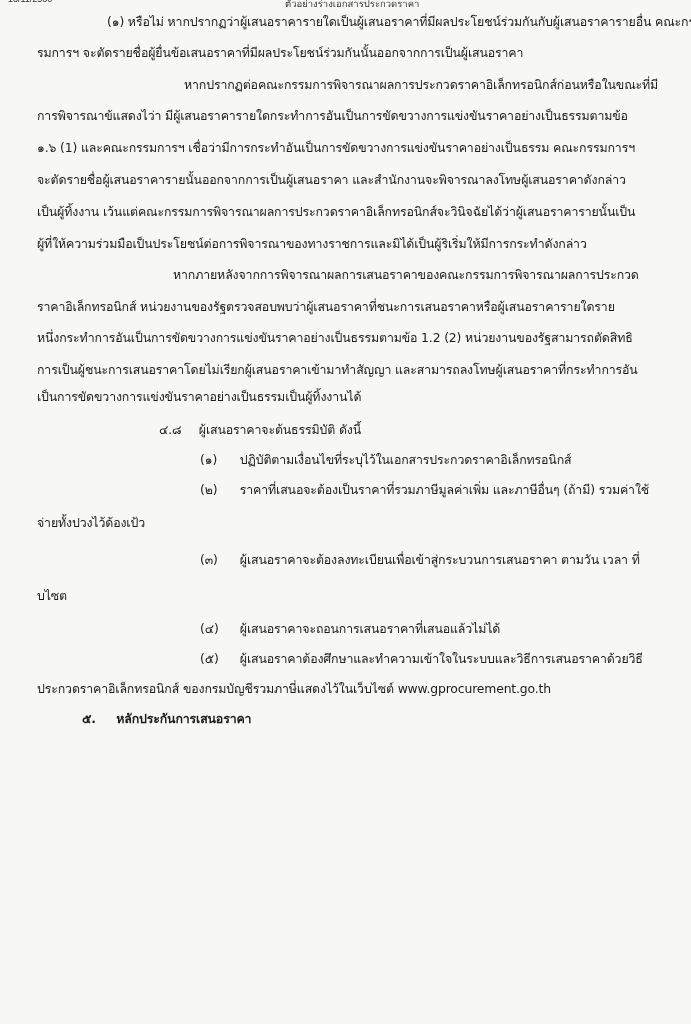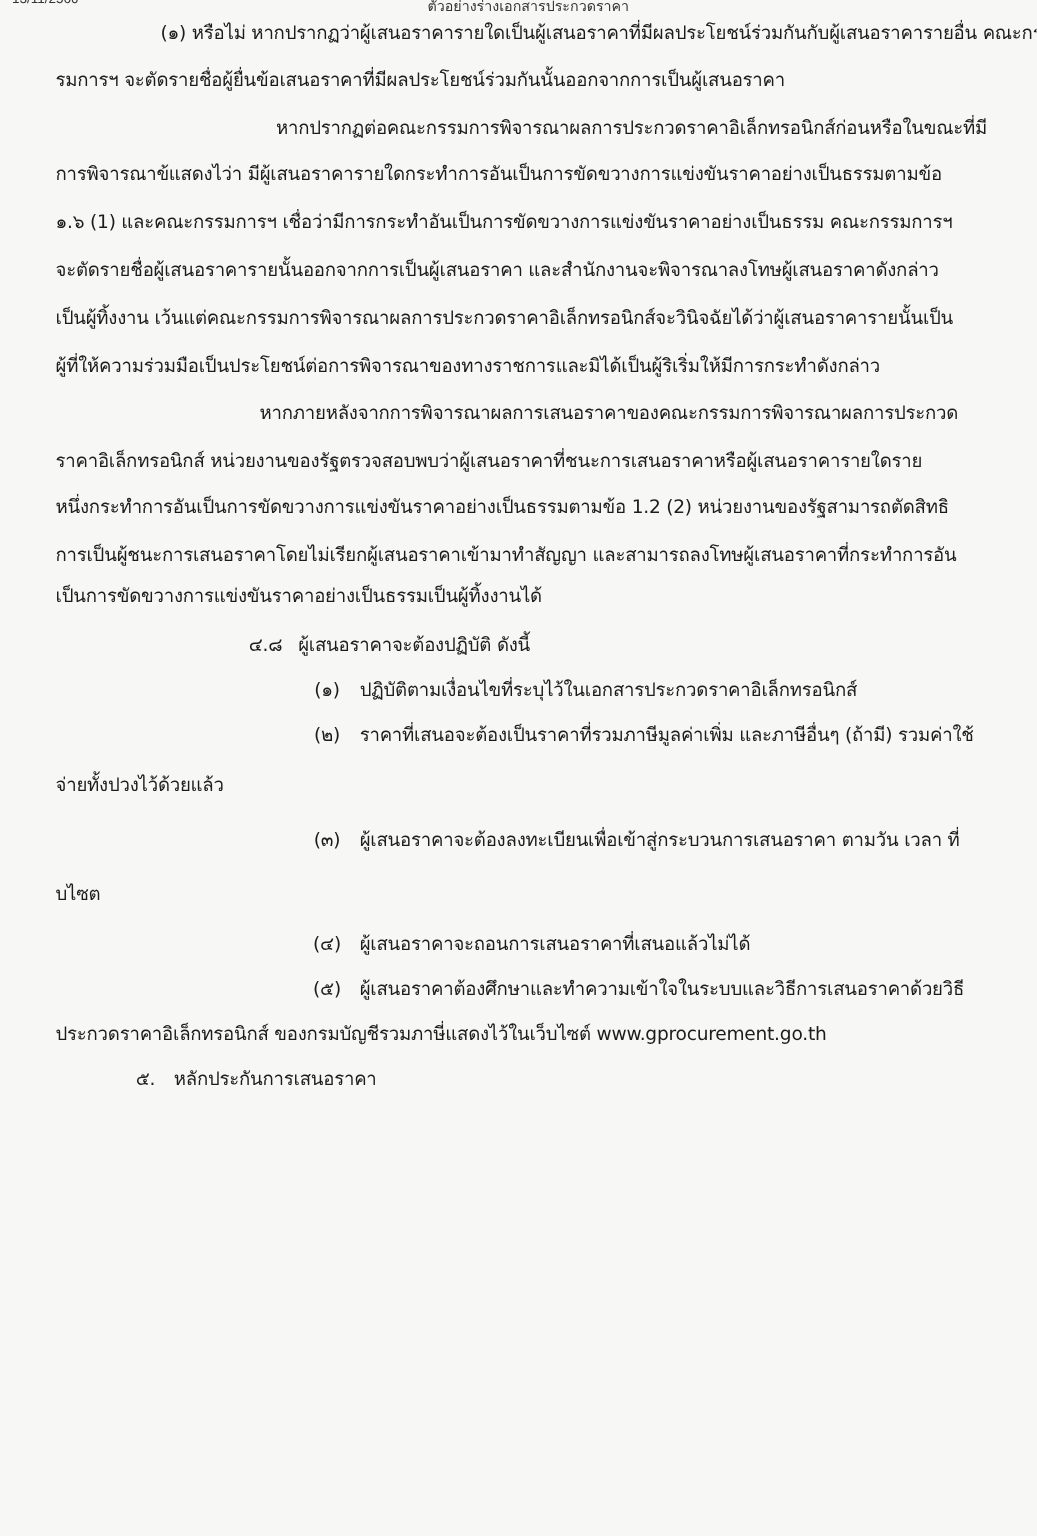"๔.๘" .num { text-align: center -> none }
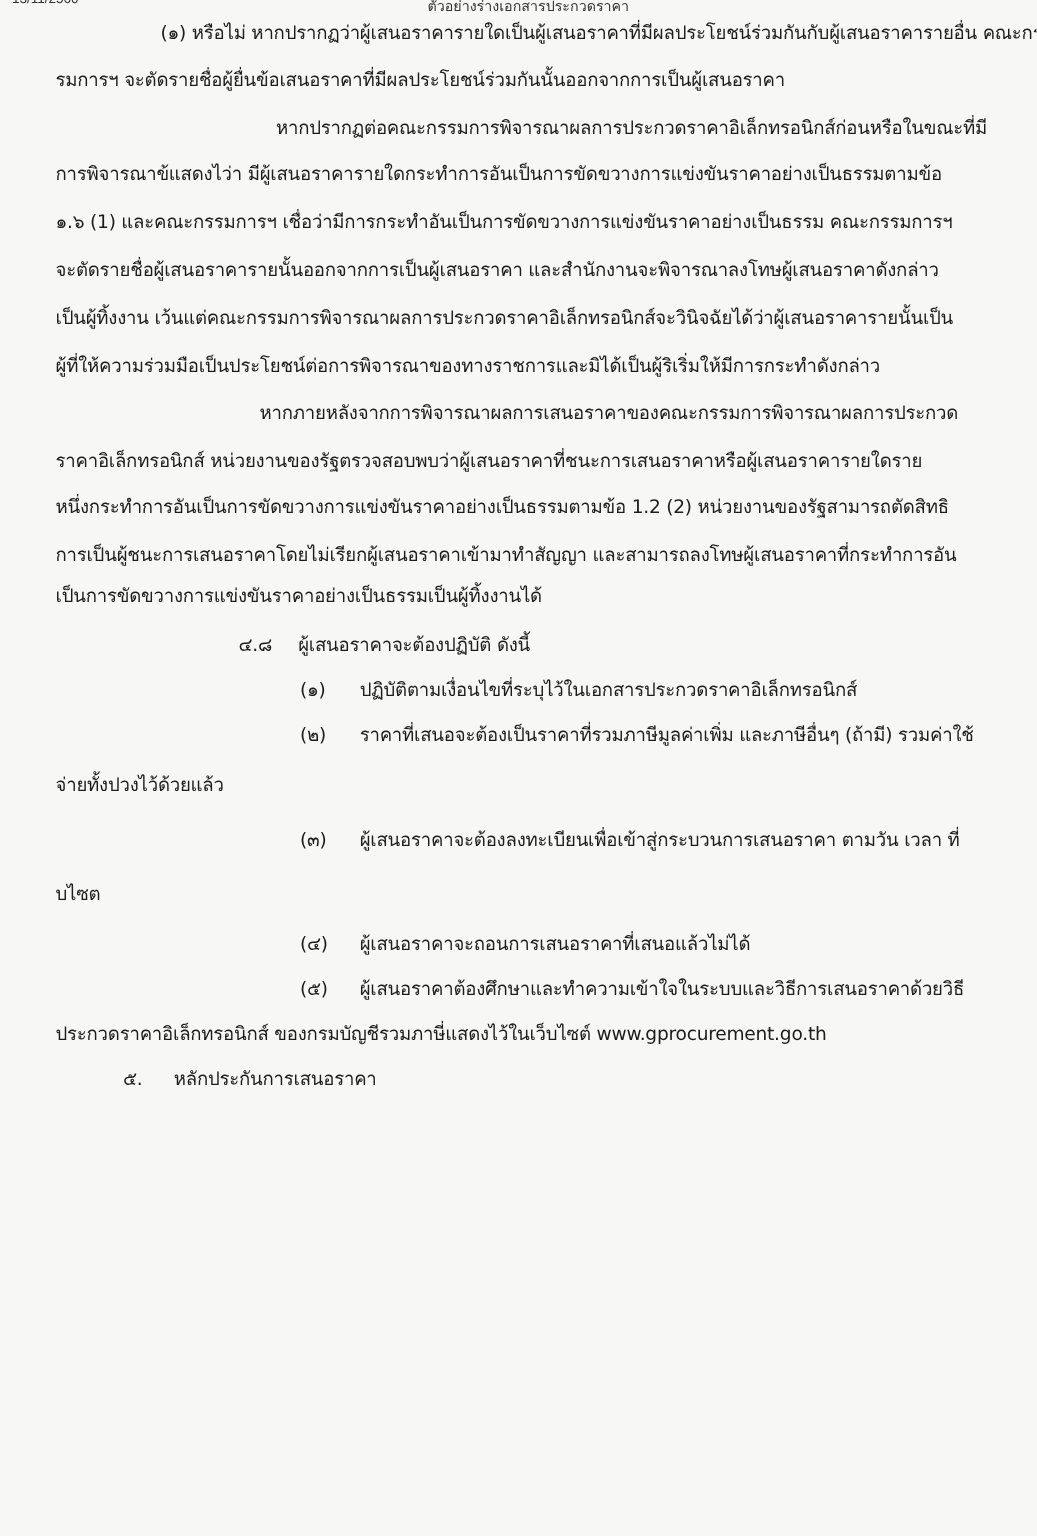"ผู้เสนอราคาจะต้องปฏิบัติ ดังนี้" span { text: ผู้เสนอราคาจะต้องปฏิบัติ -> ผู้เสนอราคาจะต้นธรรมิบัติ }
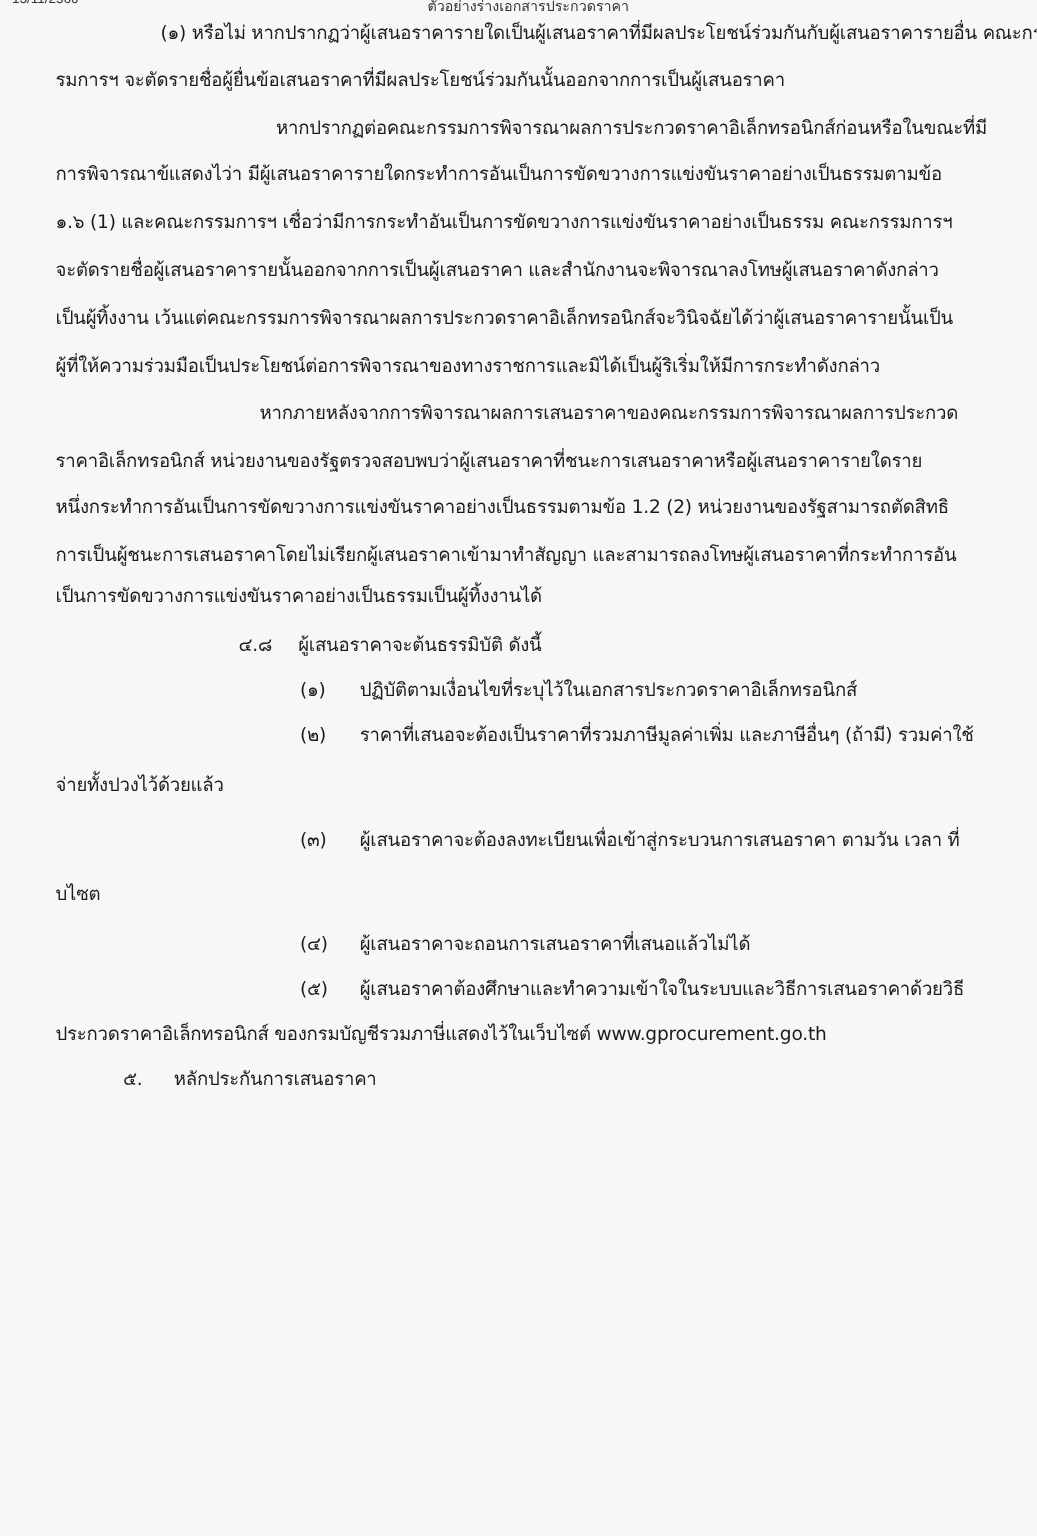"จ่ายทั้งปวงไว้ด้วยแล้ว" div.line { text: จ่ายทั้งปวงไว้ด้วยแล้ว -> จ่ายทั้งปวงไว้ด้องเป้ว }
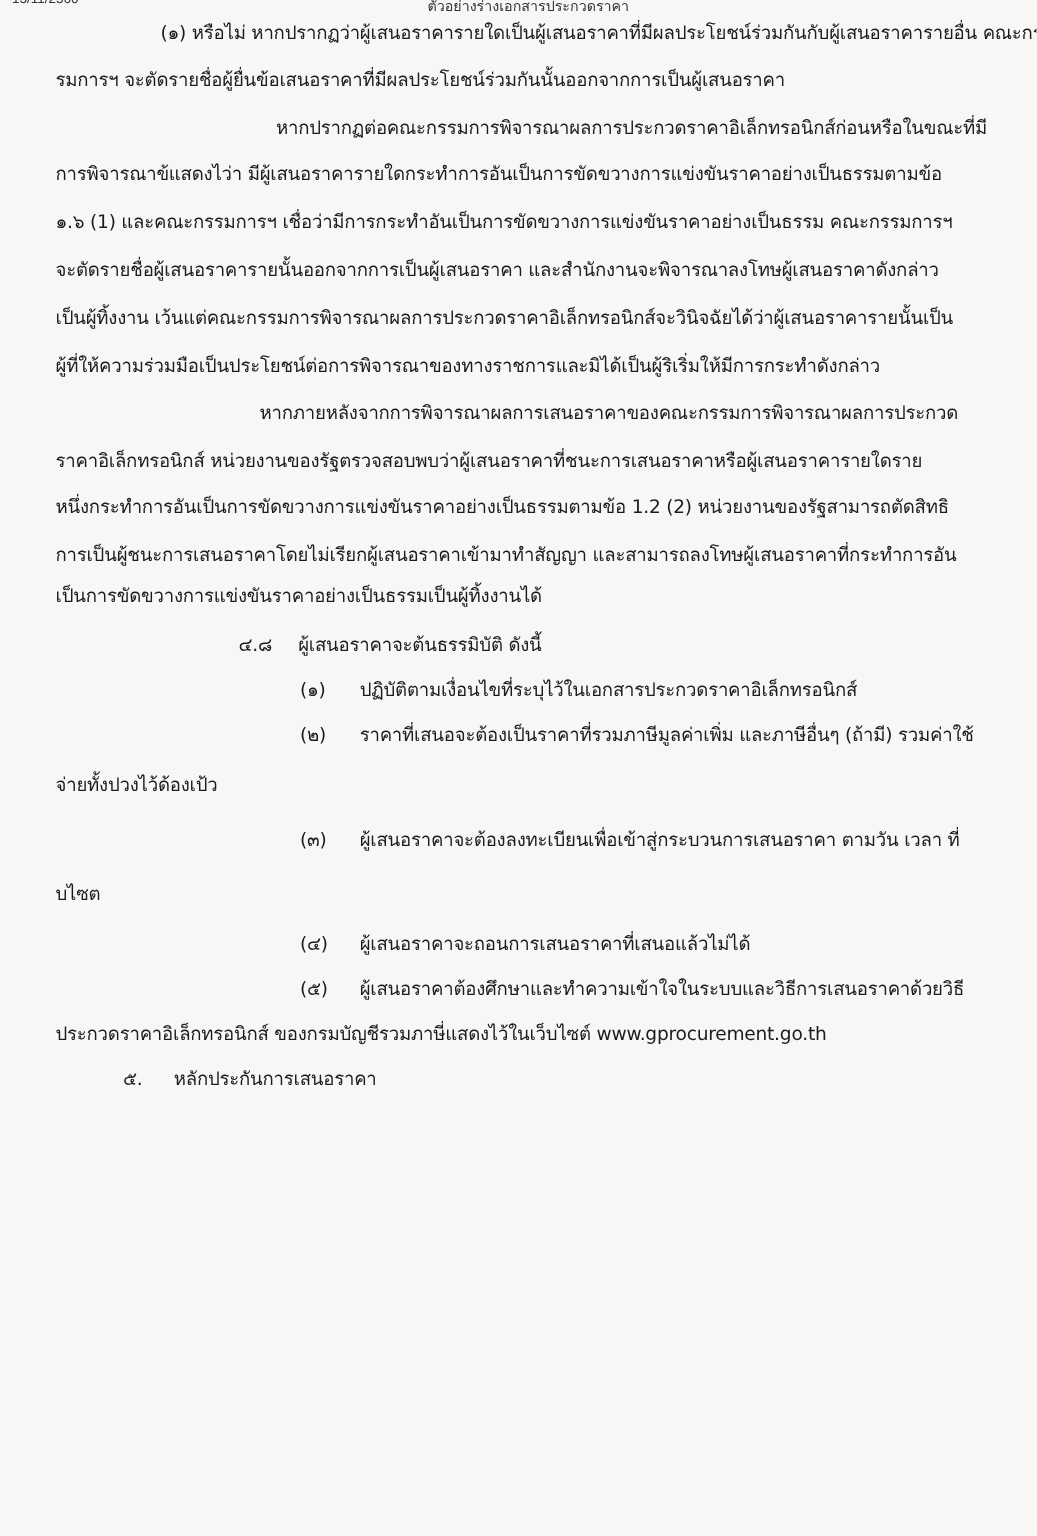"๕. หลักประกันการเสนอราคา" .bold { font-weight: normal -> bold }
